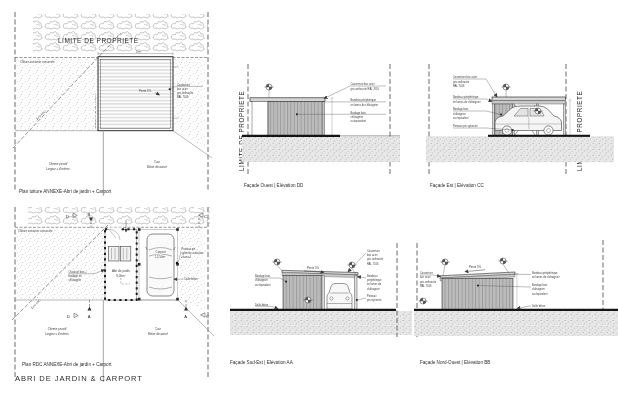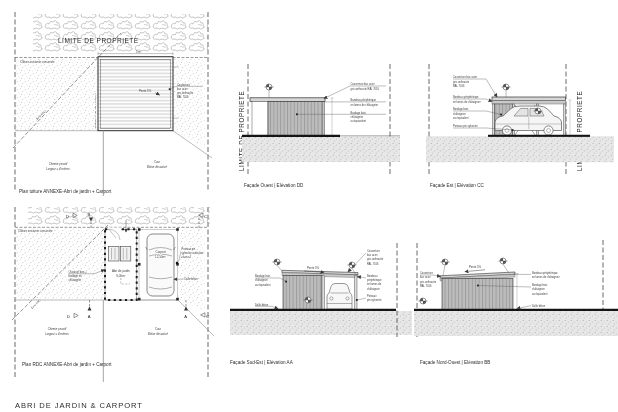"ABRI DE JARDIN & CARPORT" .sheet-title { top: 401px -> 374px }
